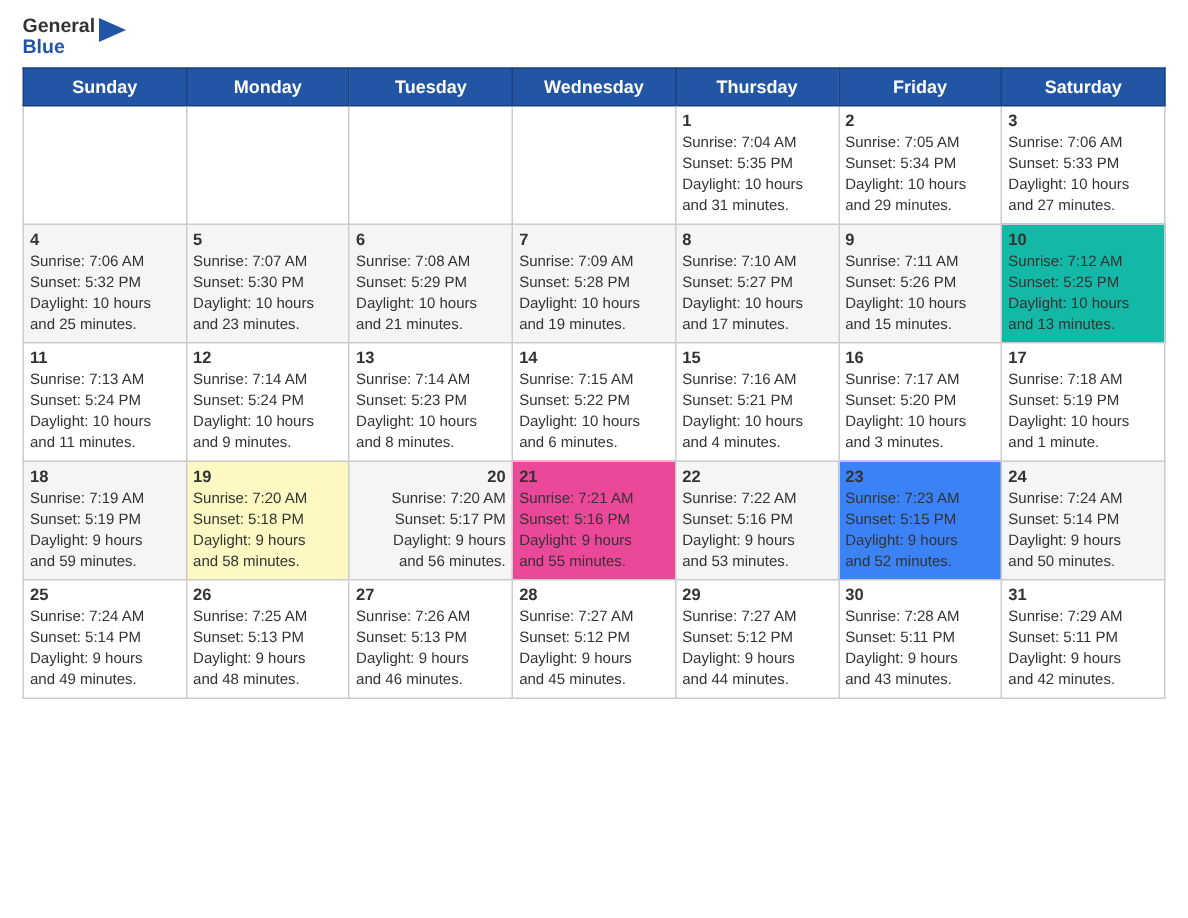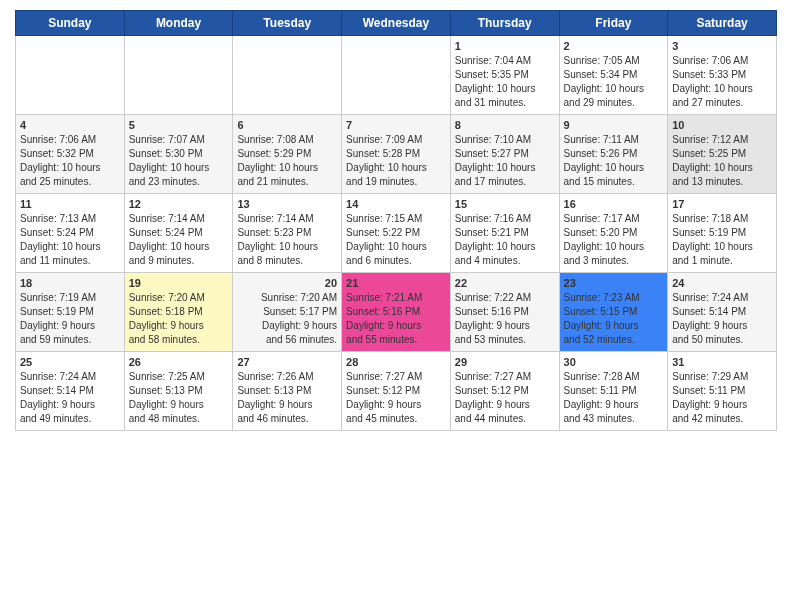"General" div.header { html: none -> <div> <div> <div> <span>General</span> <span>Blue</span> </div> <svg> <polygon></polygon> </svg> </div> <div> <div></div> <div></div> </div> </div> }
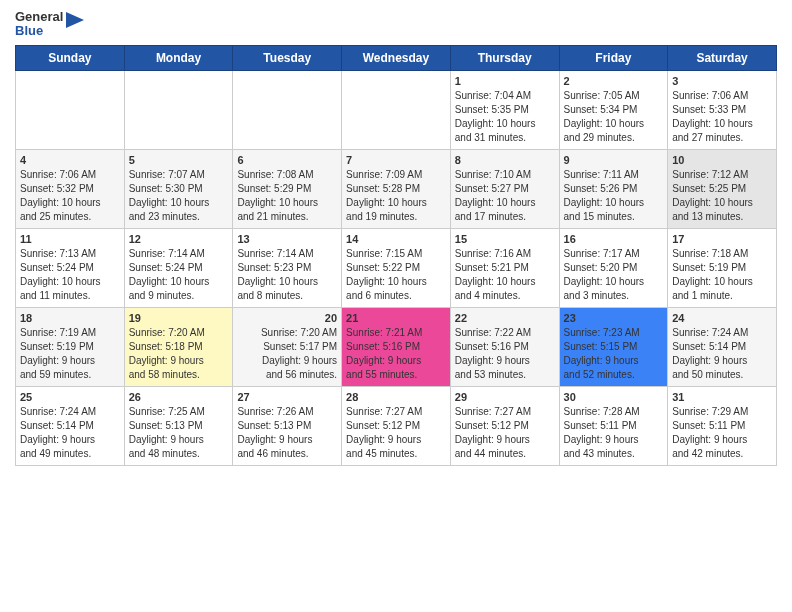"10" td { background: #e5e5e5 -> #14b8a6 }
